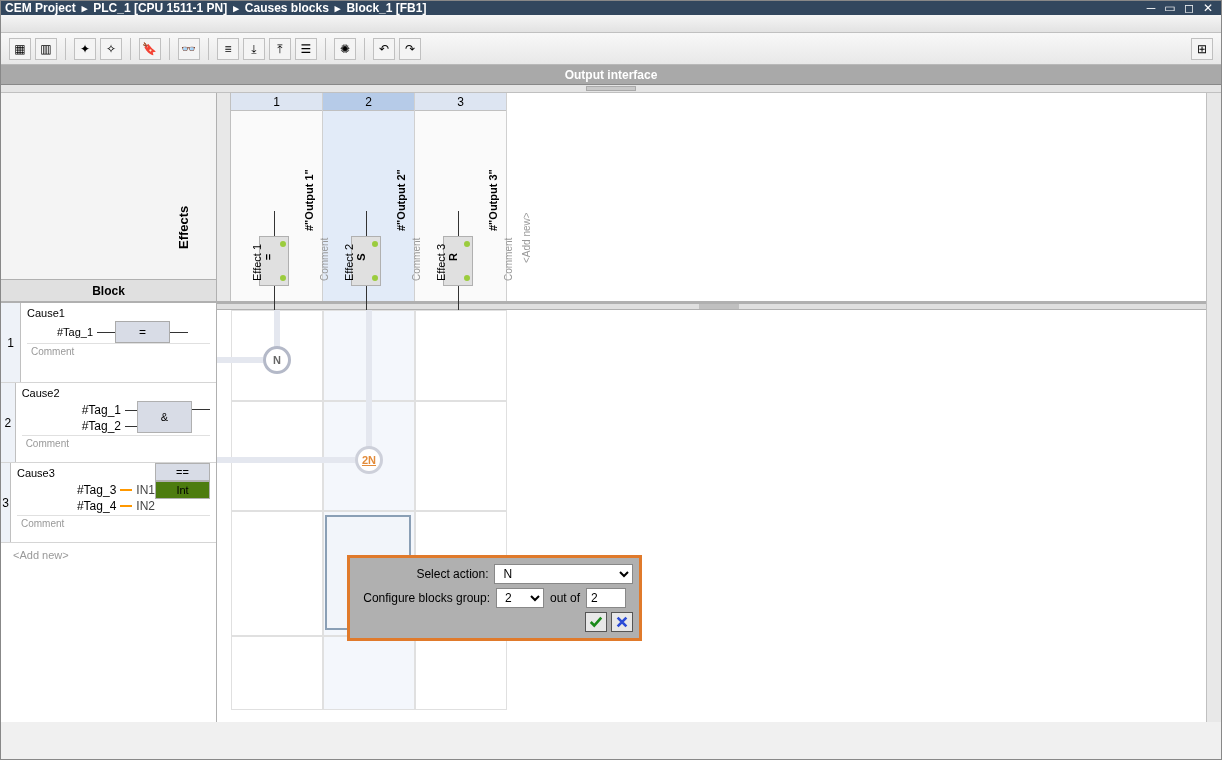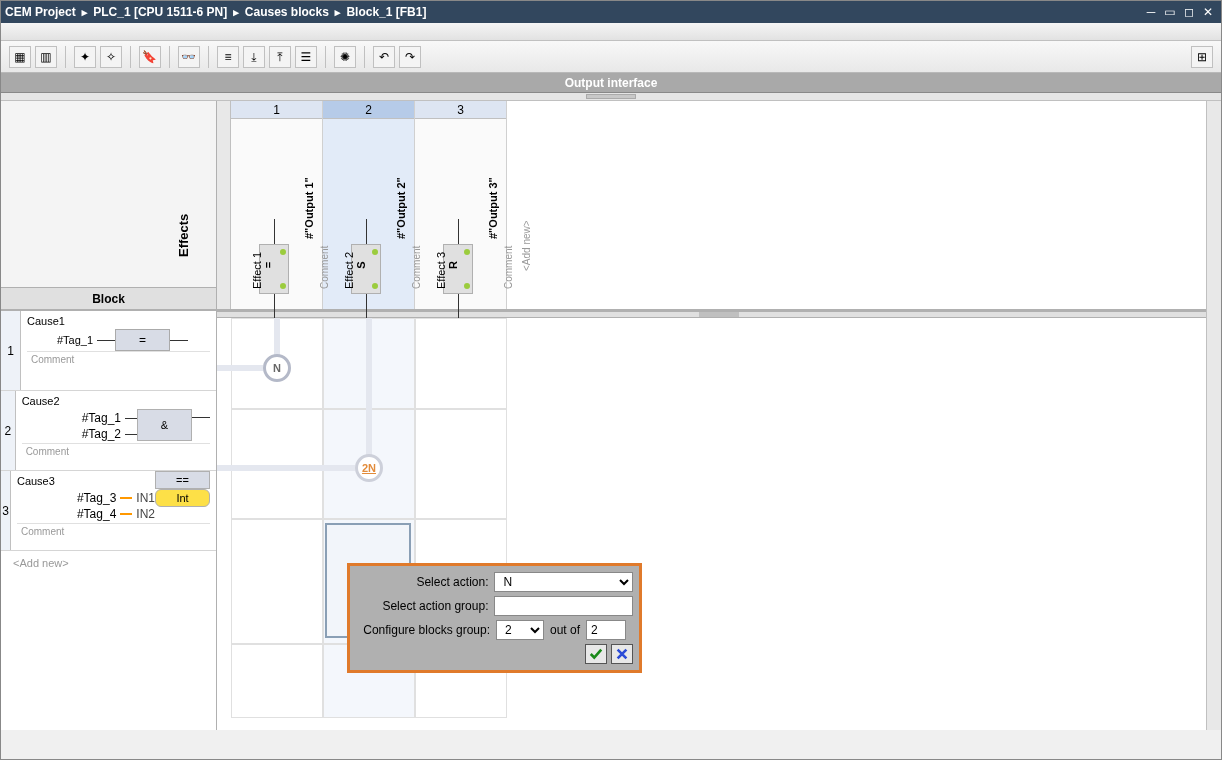"CEM Project" .title-bar { height: 22px -> 14px }
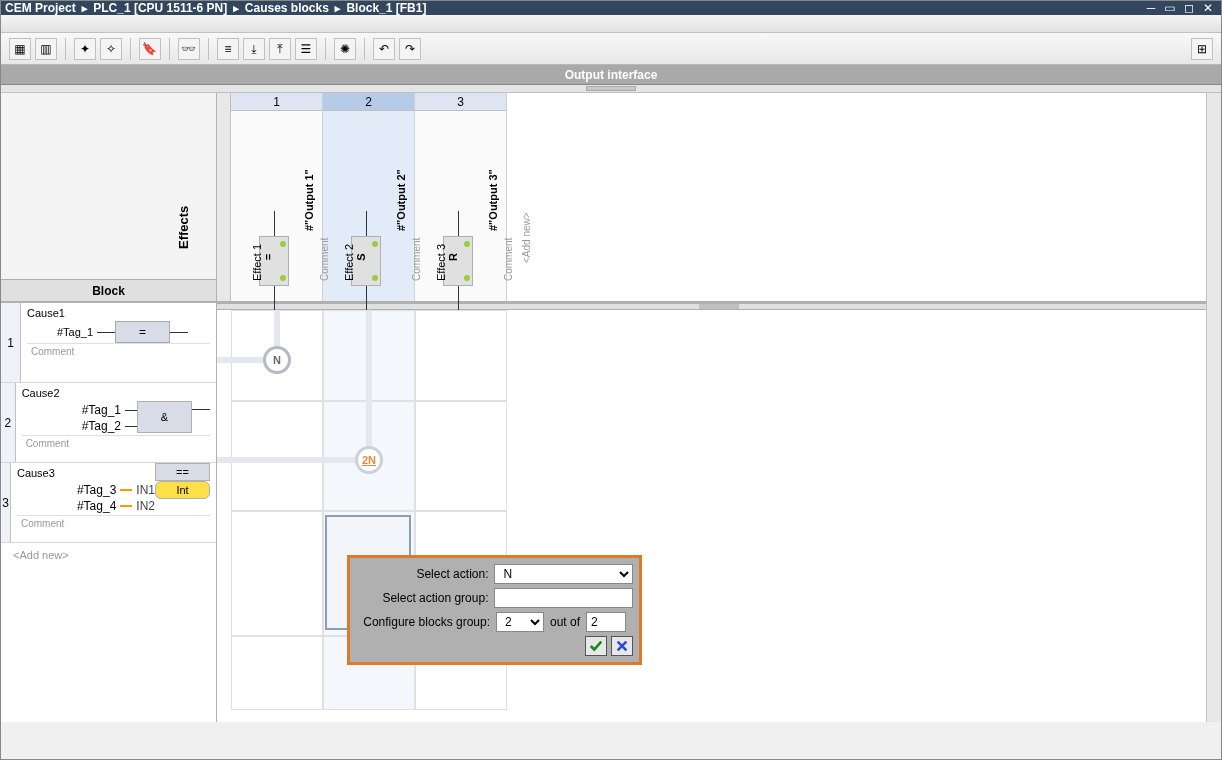"PLC_1 [CPU 1511-6 PN]" span { text: 1511-6 -> 1511-1 }
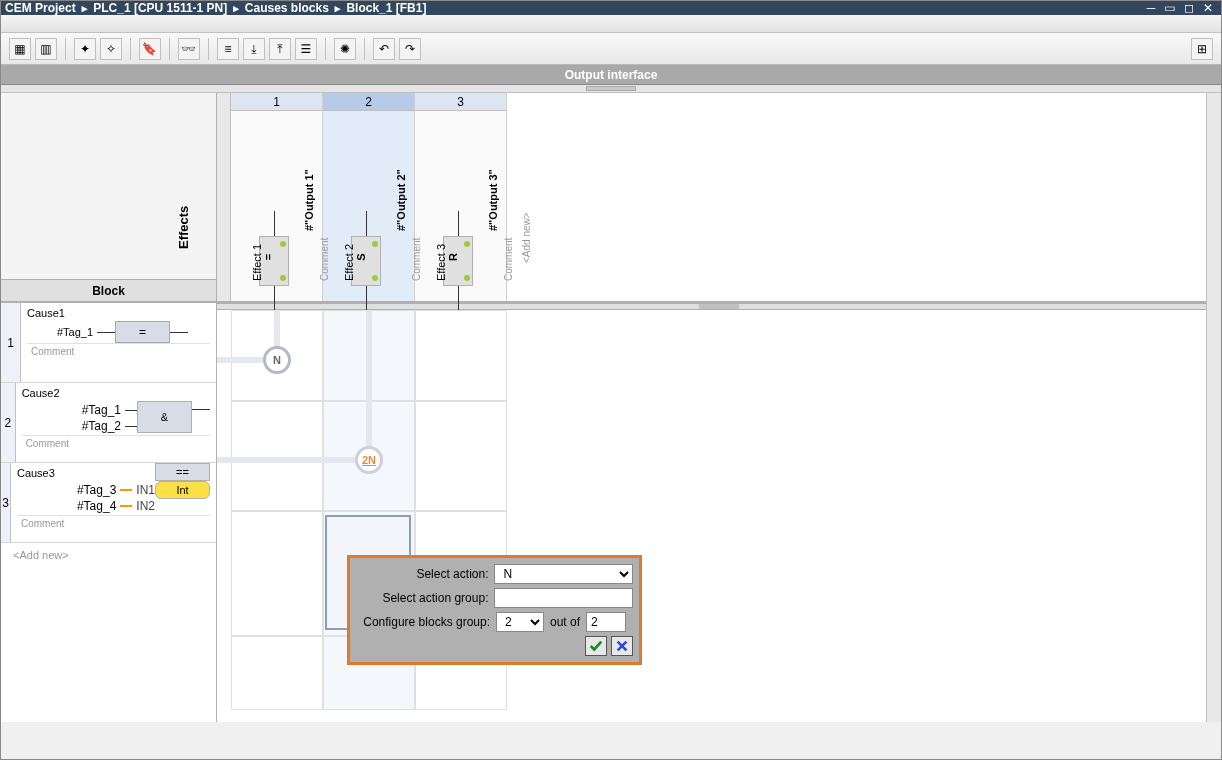"Int" div.op-box { background: #fde047 -> #4d7c0f; border-radius: 6px -> none }
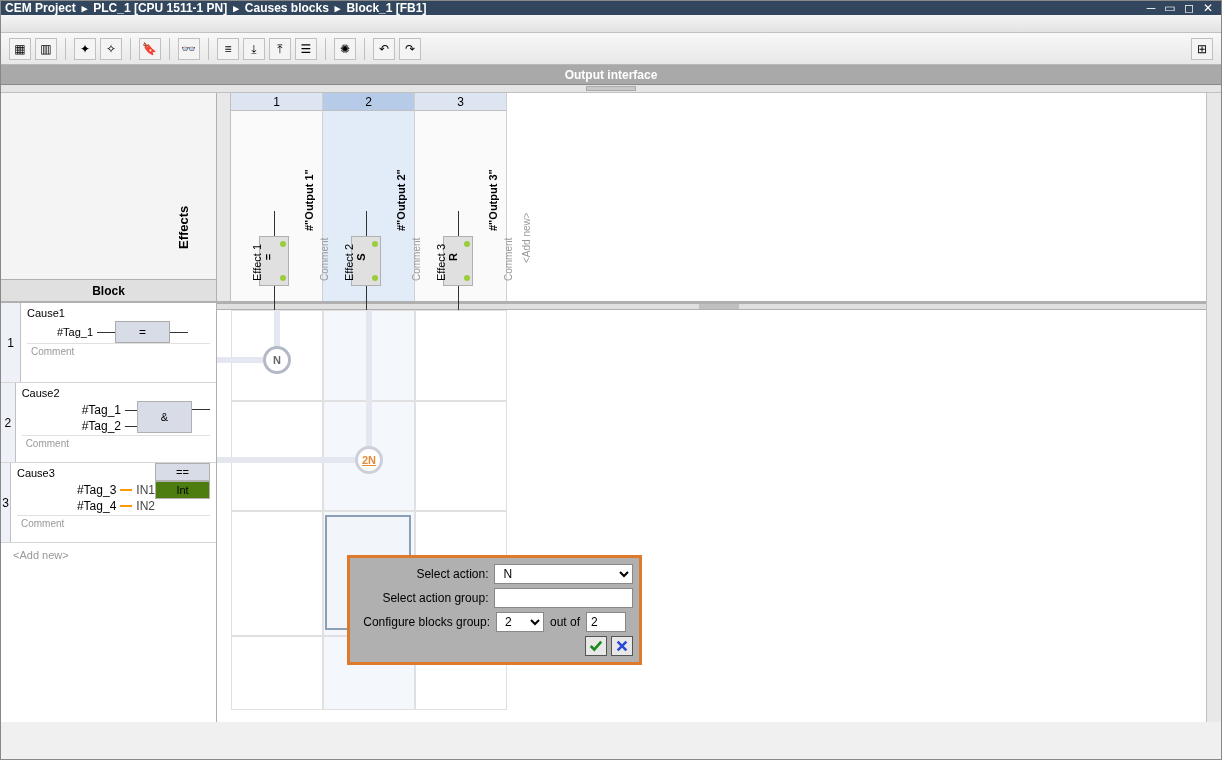"Select action group:" div.popup-row { html: <div> <label>Select action group:</label> <select> <option>2 out of 2</option> </select> </div> -> none }
